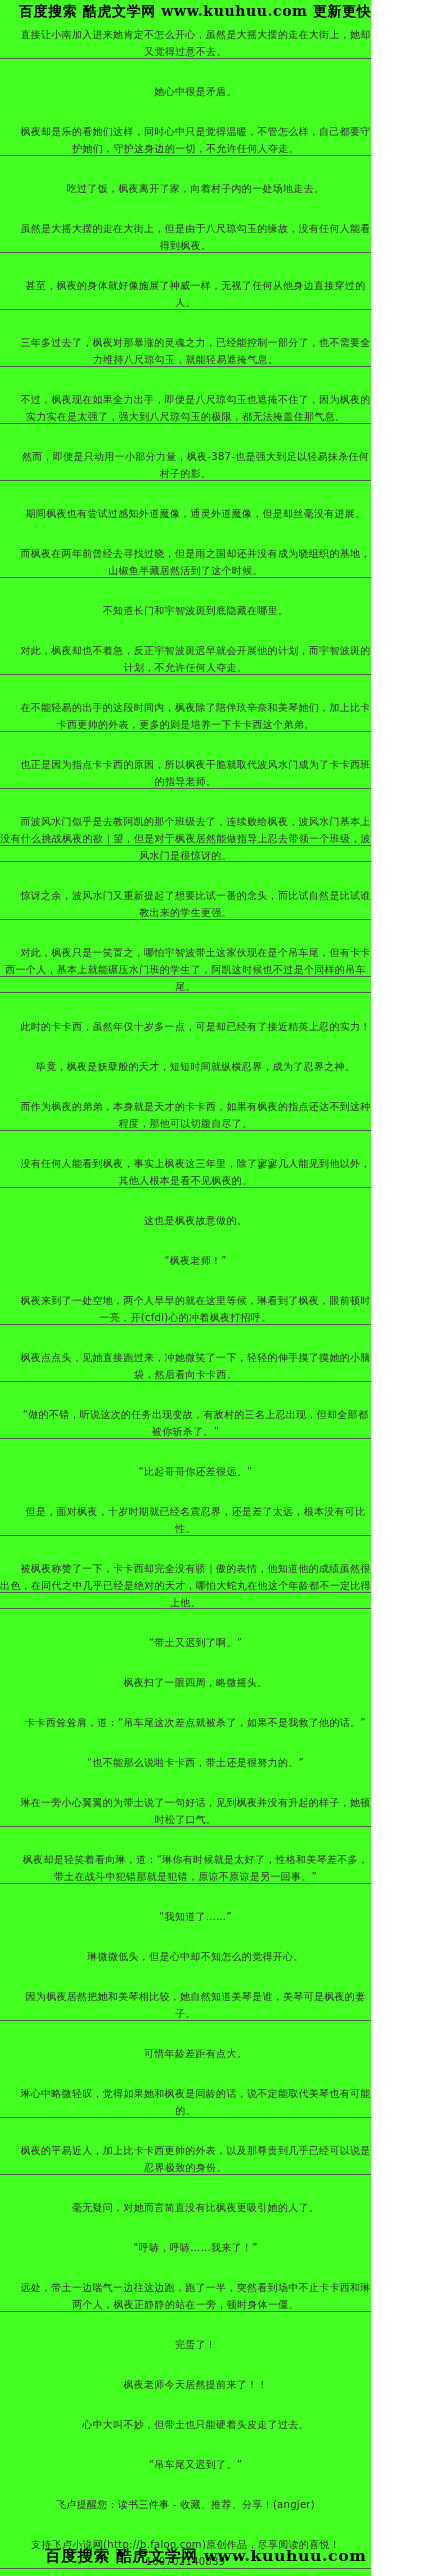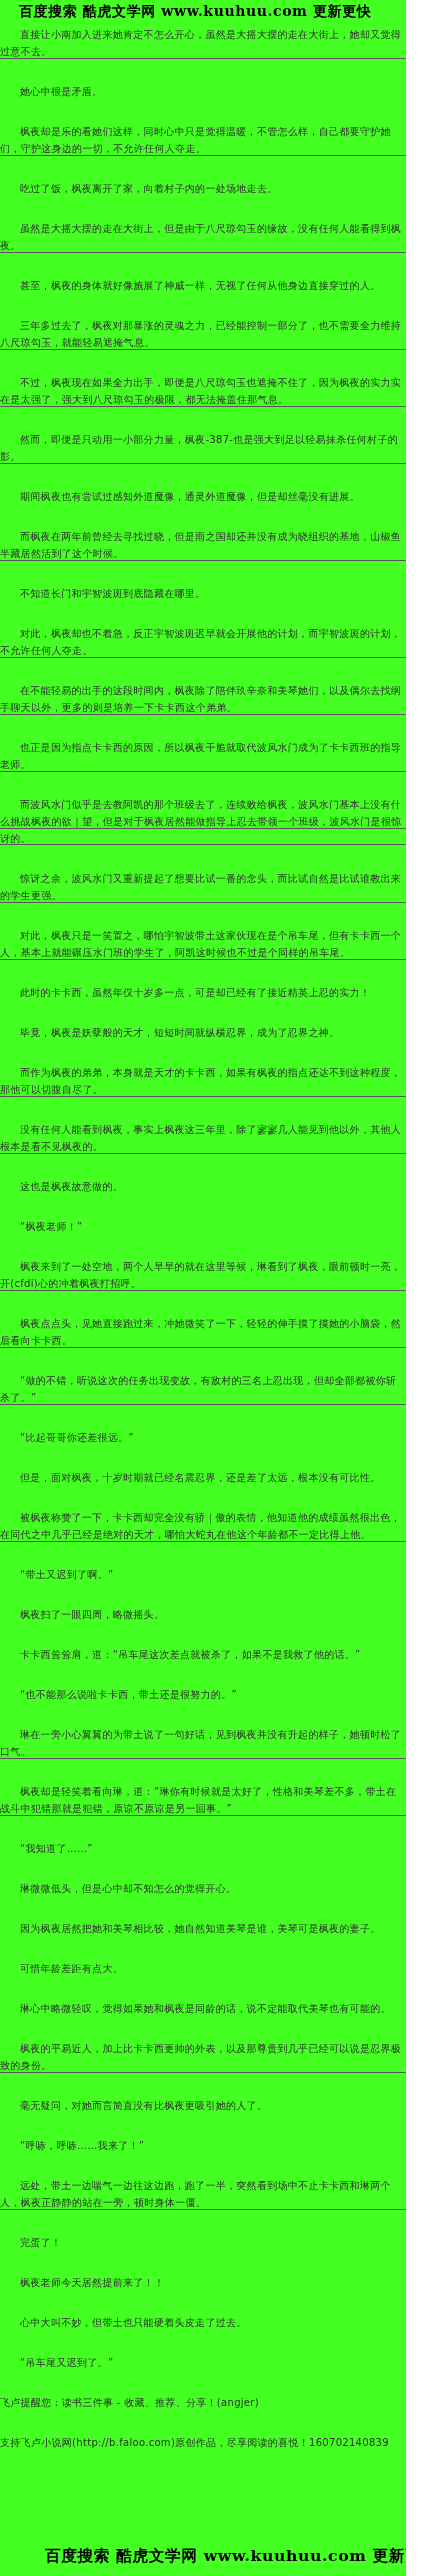"百度搜索 酷虎文学网 www.kuuhuu.com 更新更快" .page { text-align: none -> center; width: 406px -> 371px }
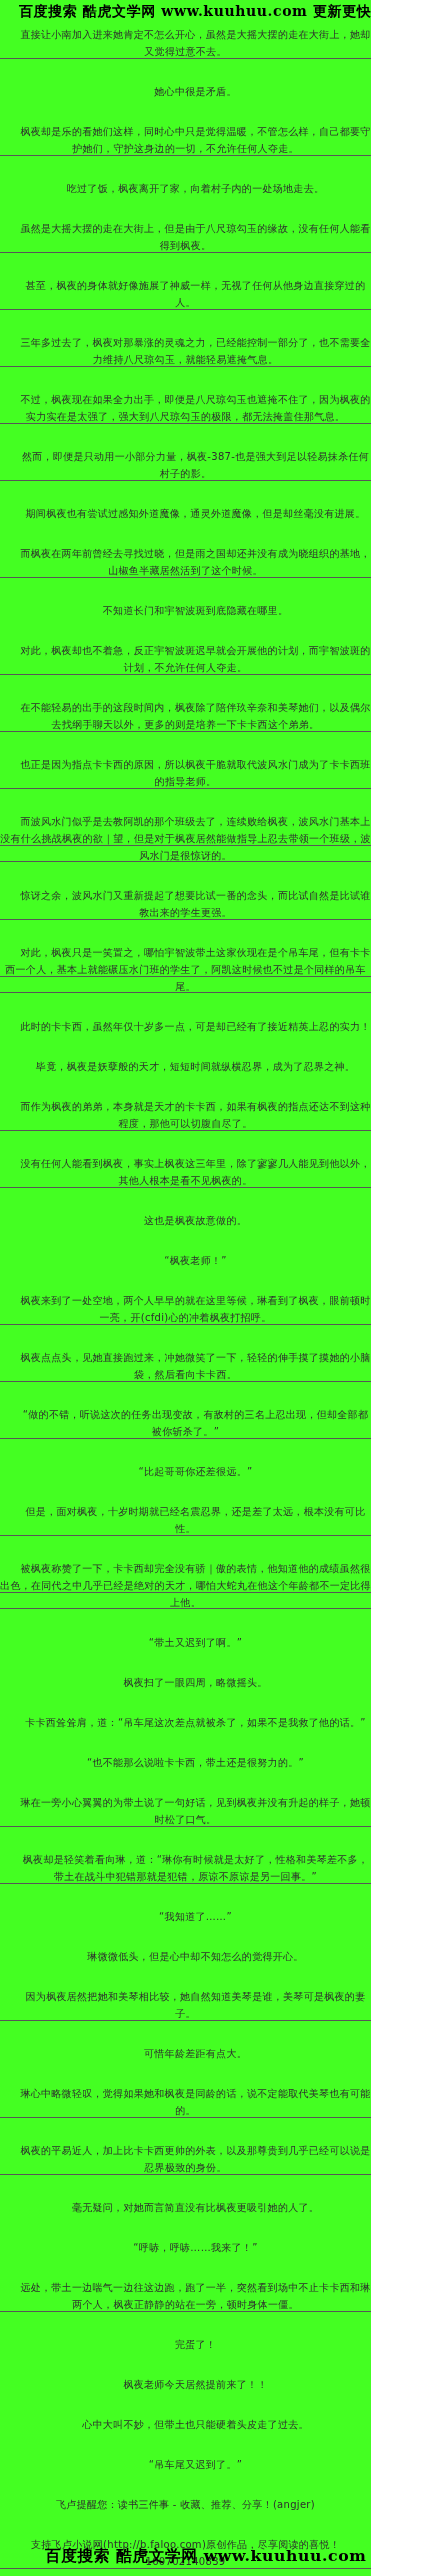"在不能轻易的出手的这段时间内，枫夜除了陪伴玖辛奈和美琴她们，以及偶尔去找纲手聊天" p { text: 以及偶尔去找纲手聊天以外 -> 加上比卡卡西更帅的外表 }
